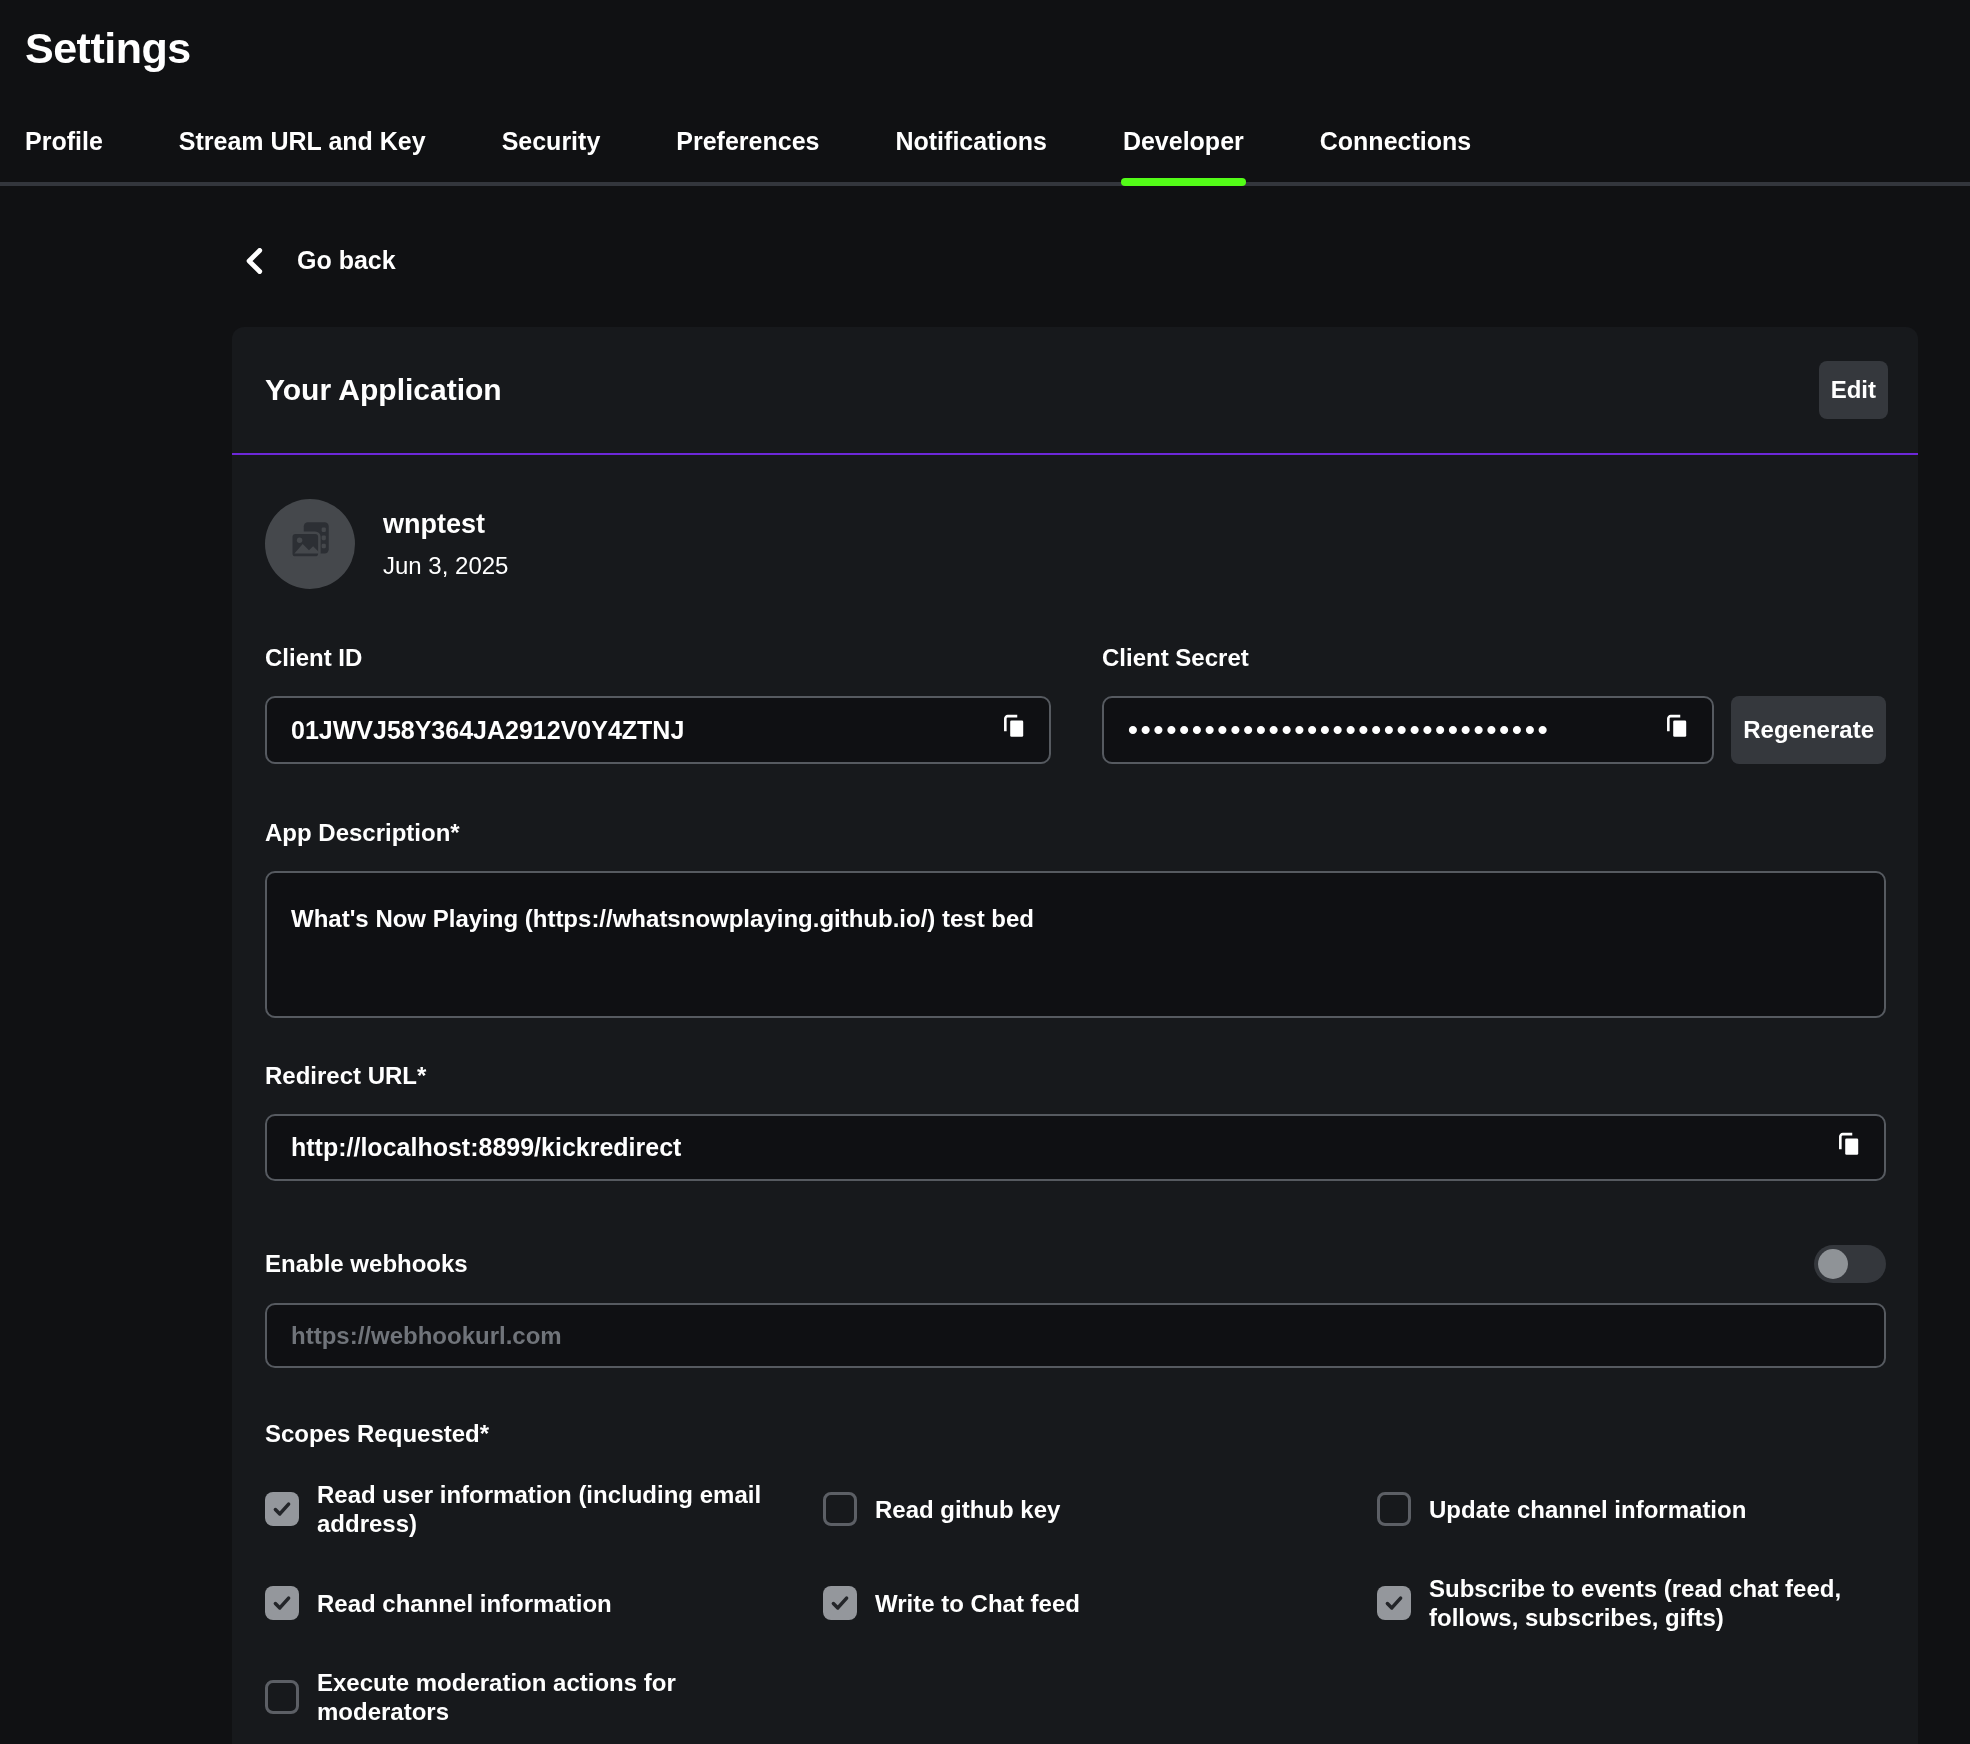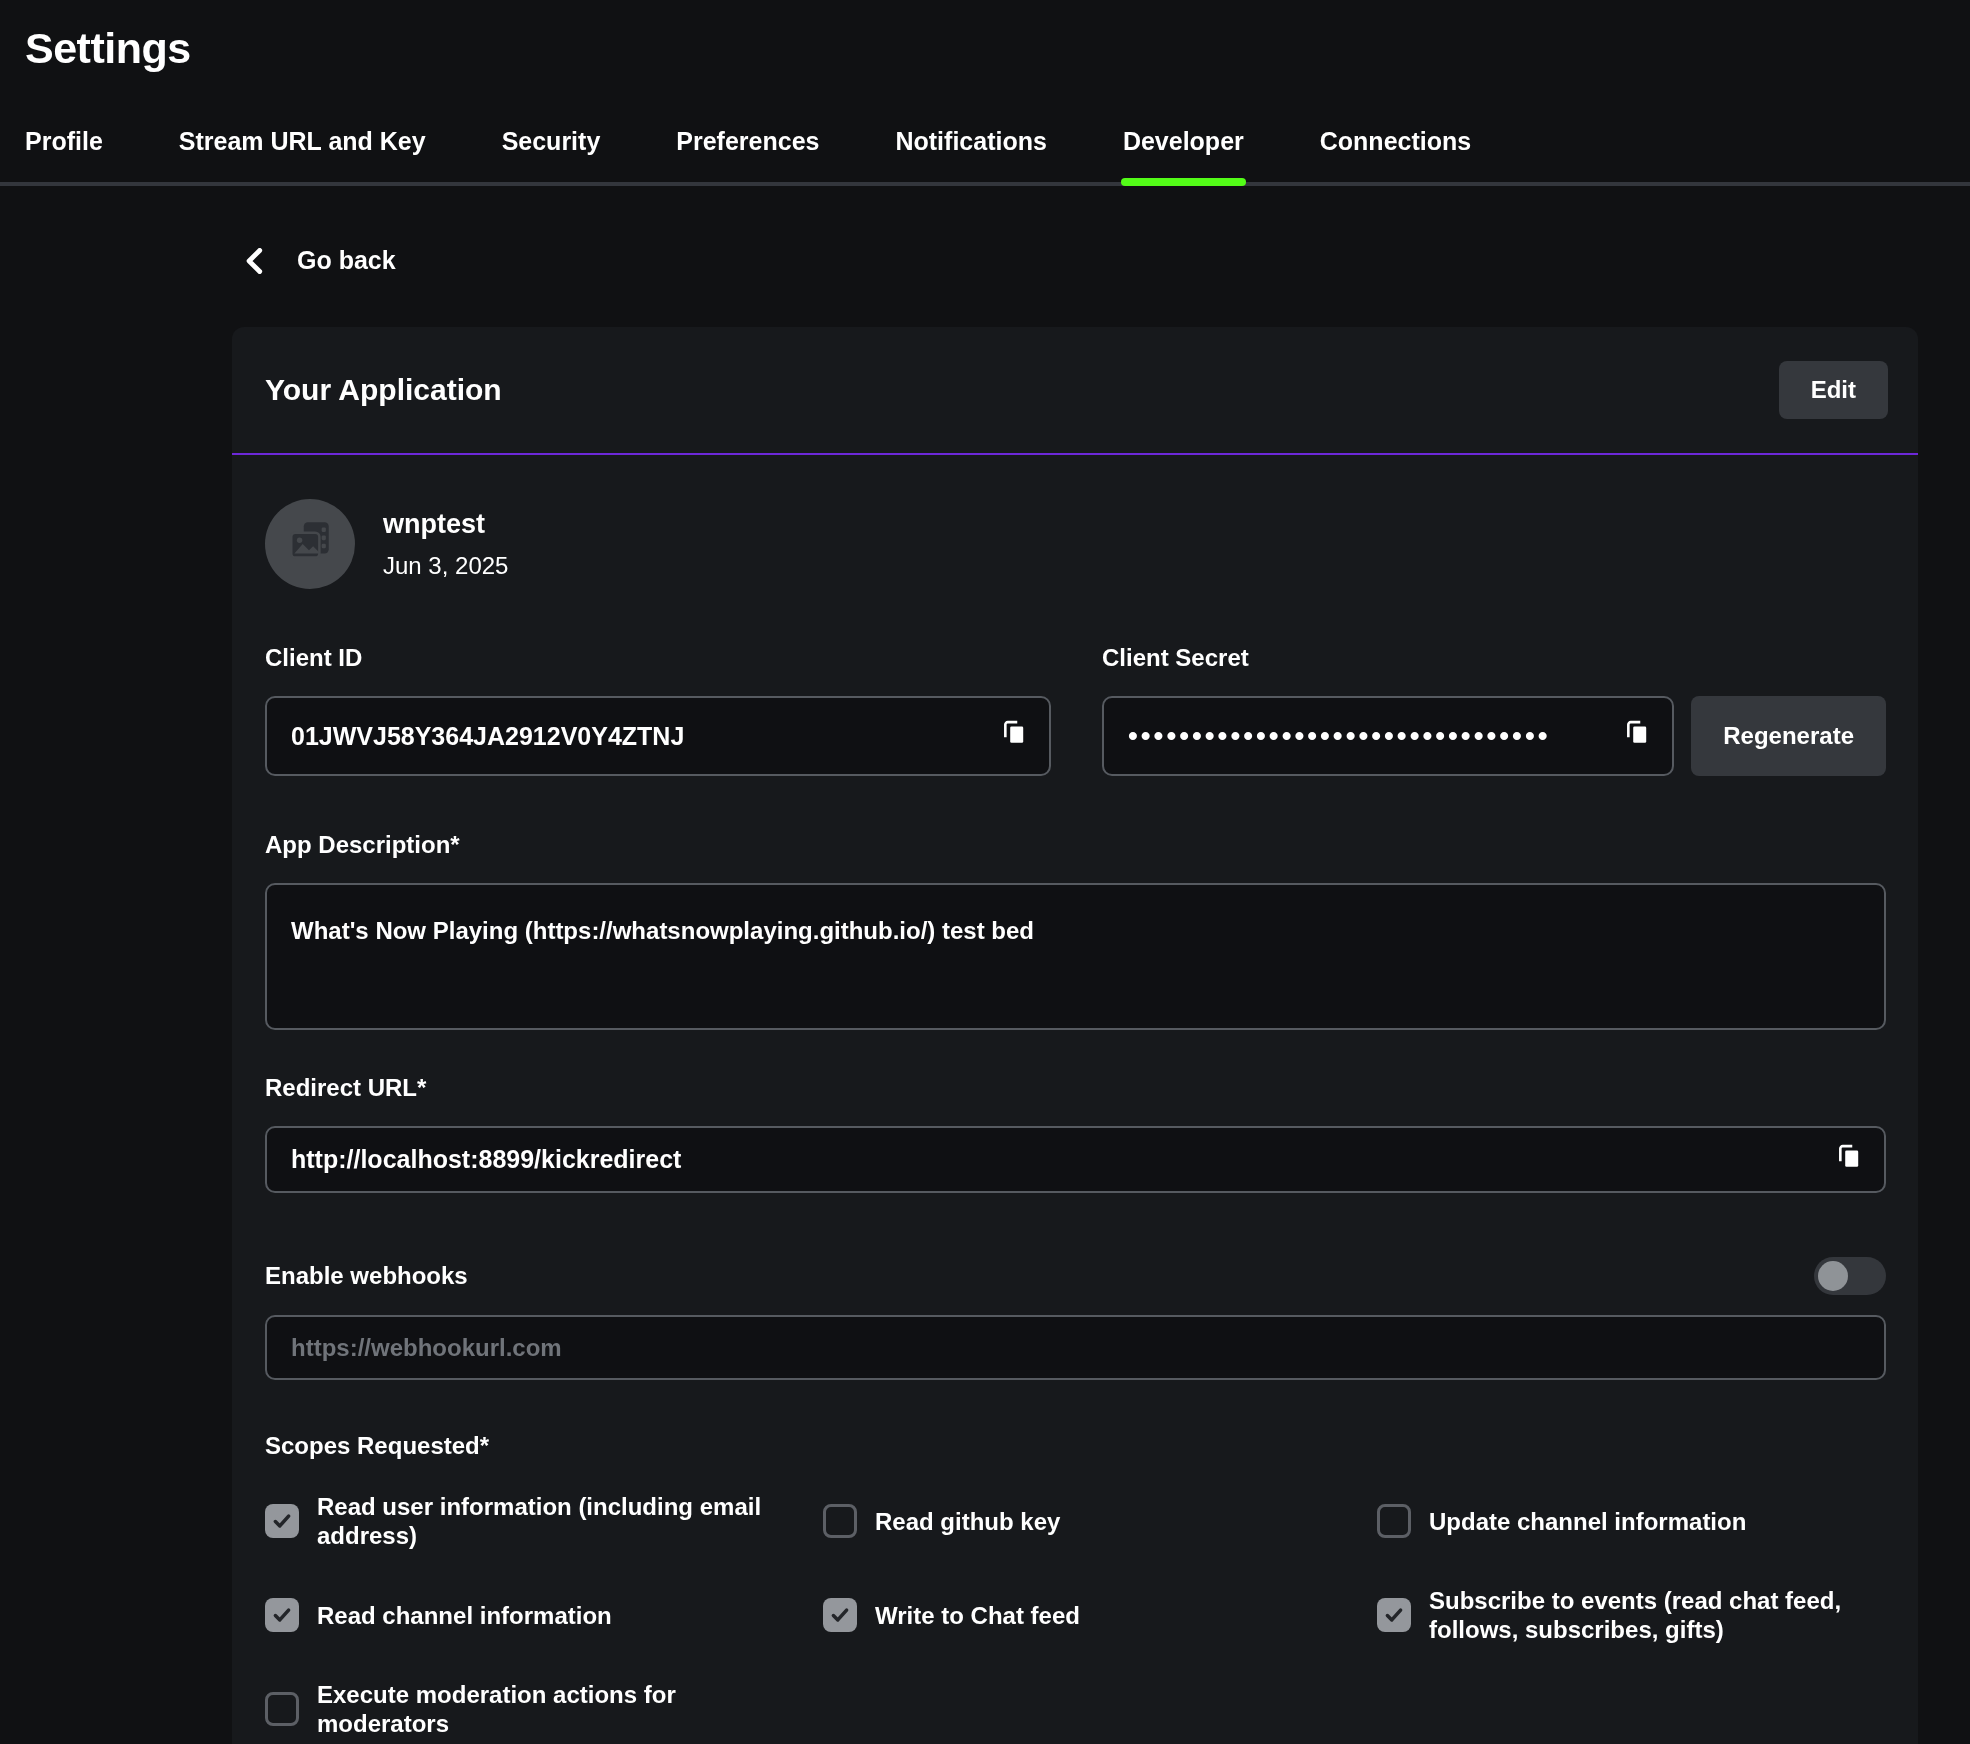"Edit" .btn { padding: 15px 32px -> 15px 12px }
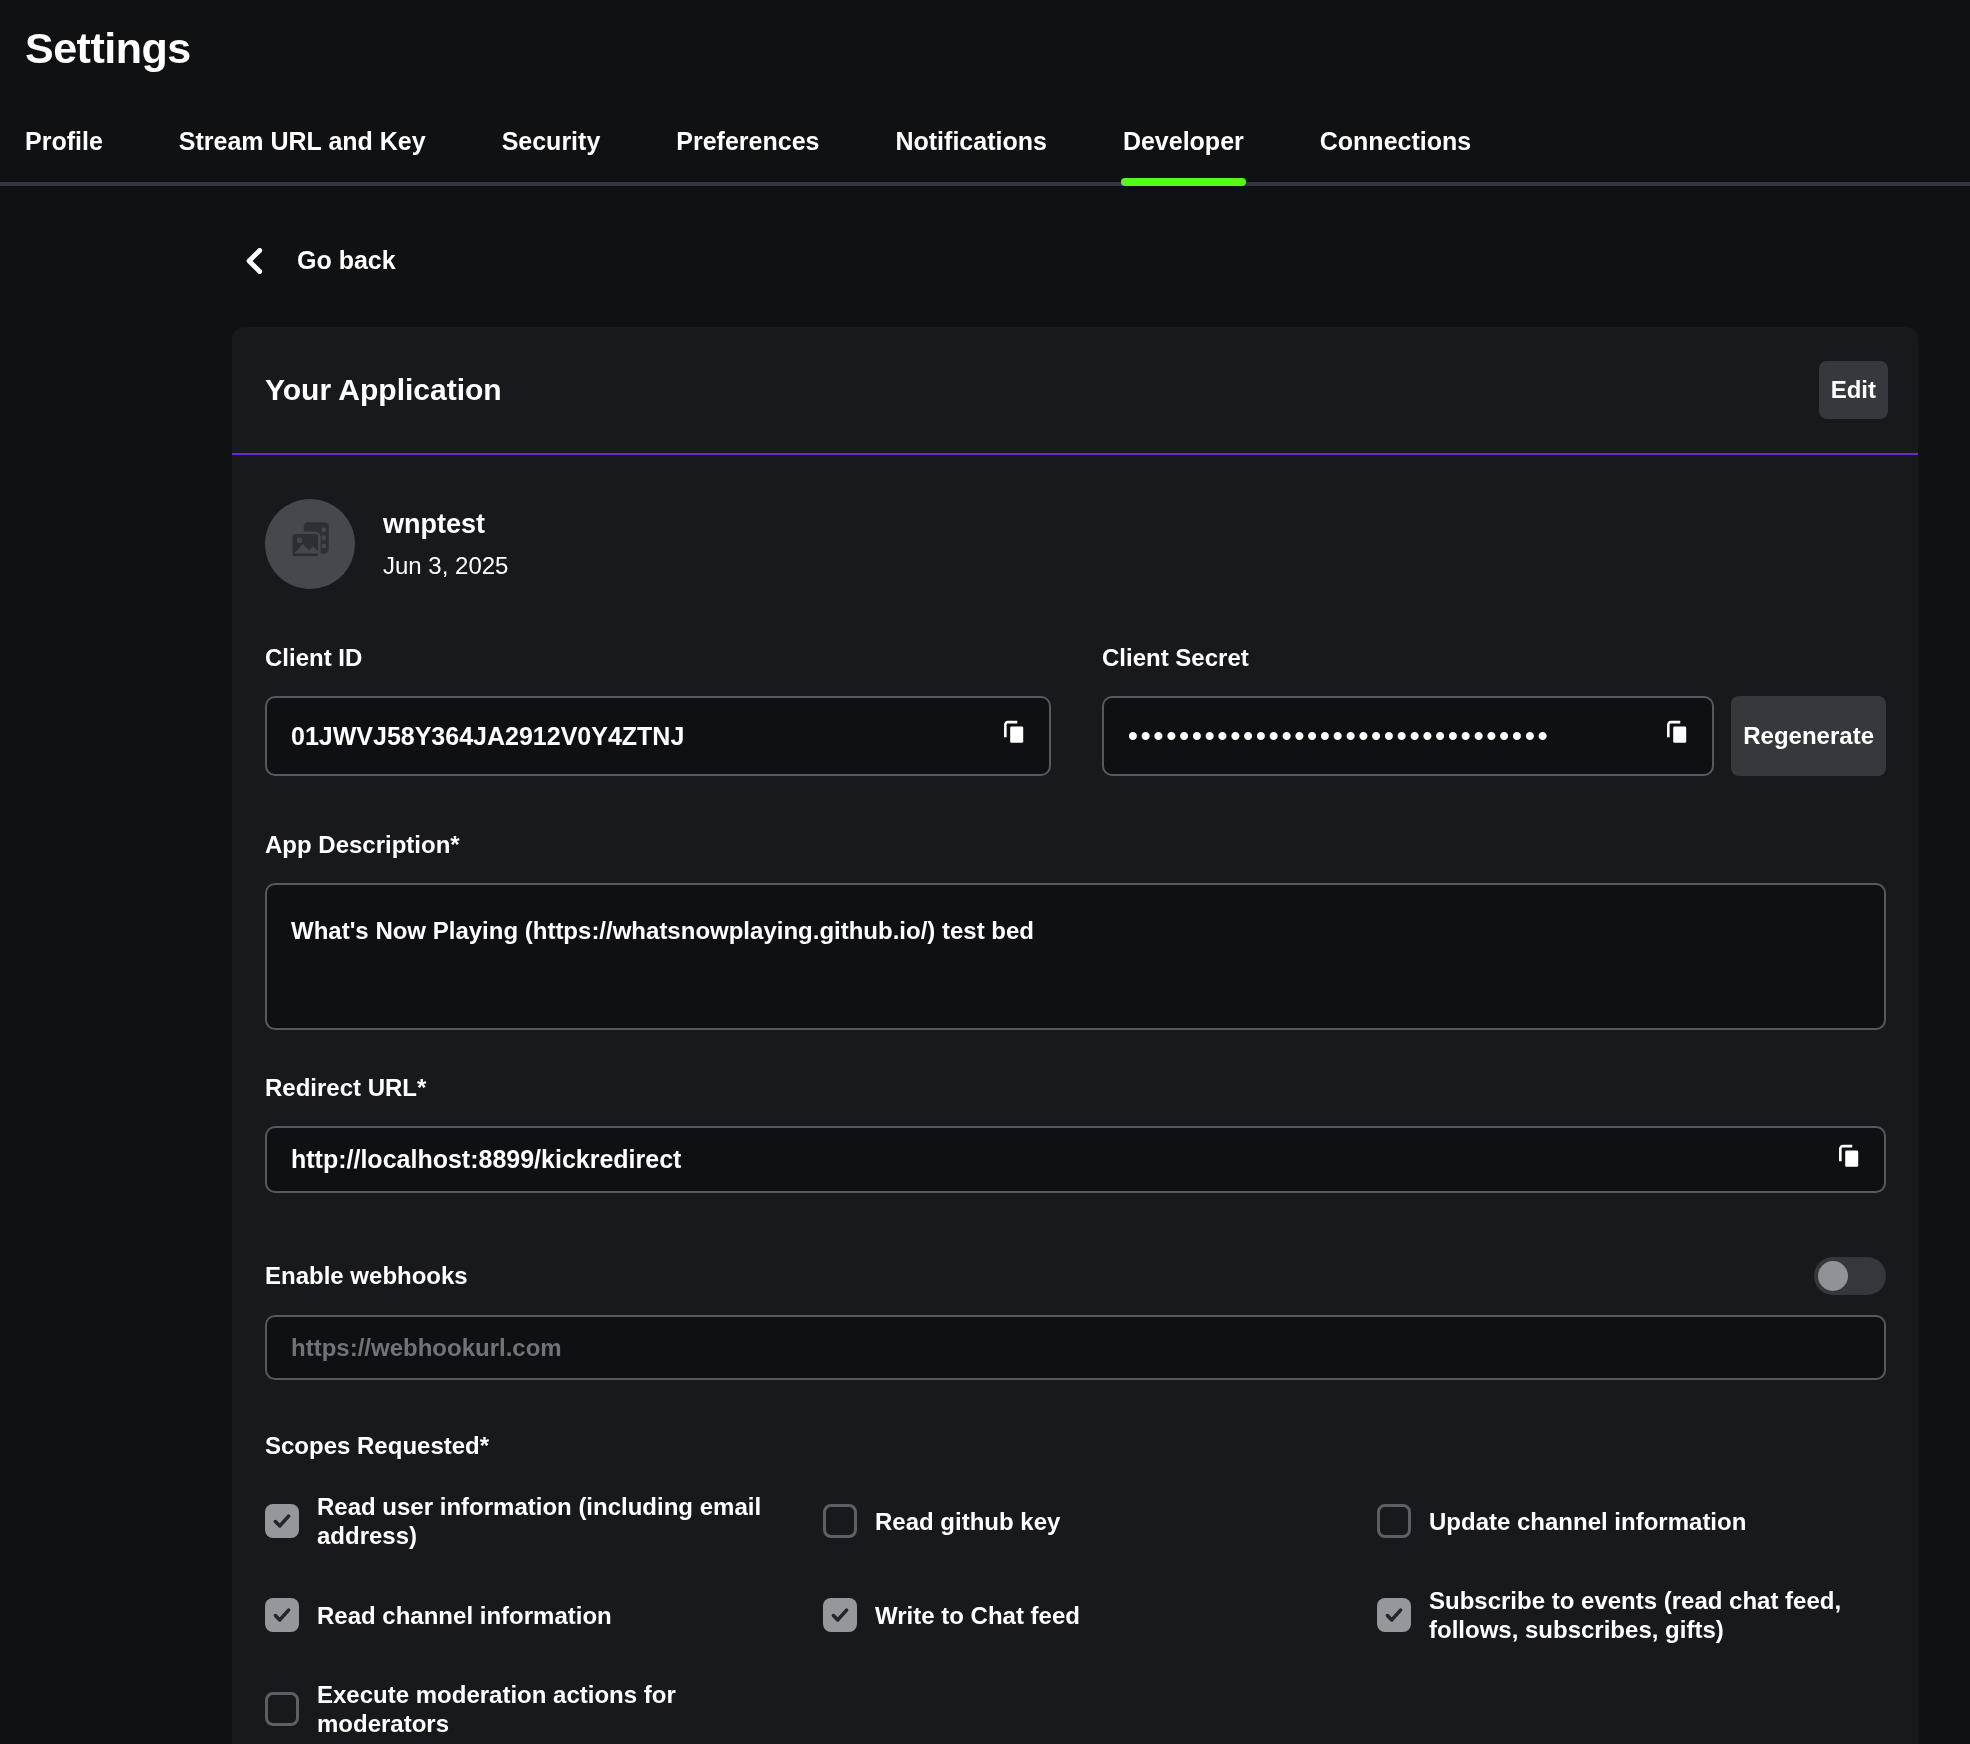"01JWVJ58Y364JA2912V0Y4ZTNJ" .input { height: 80px -> 68px }
